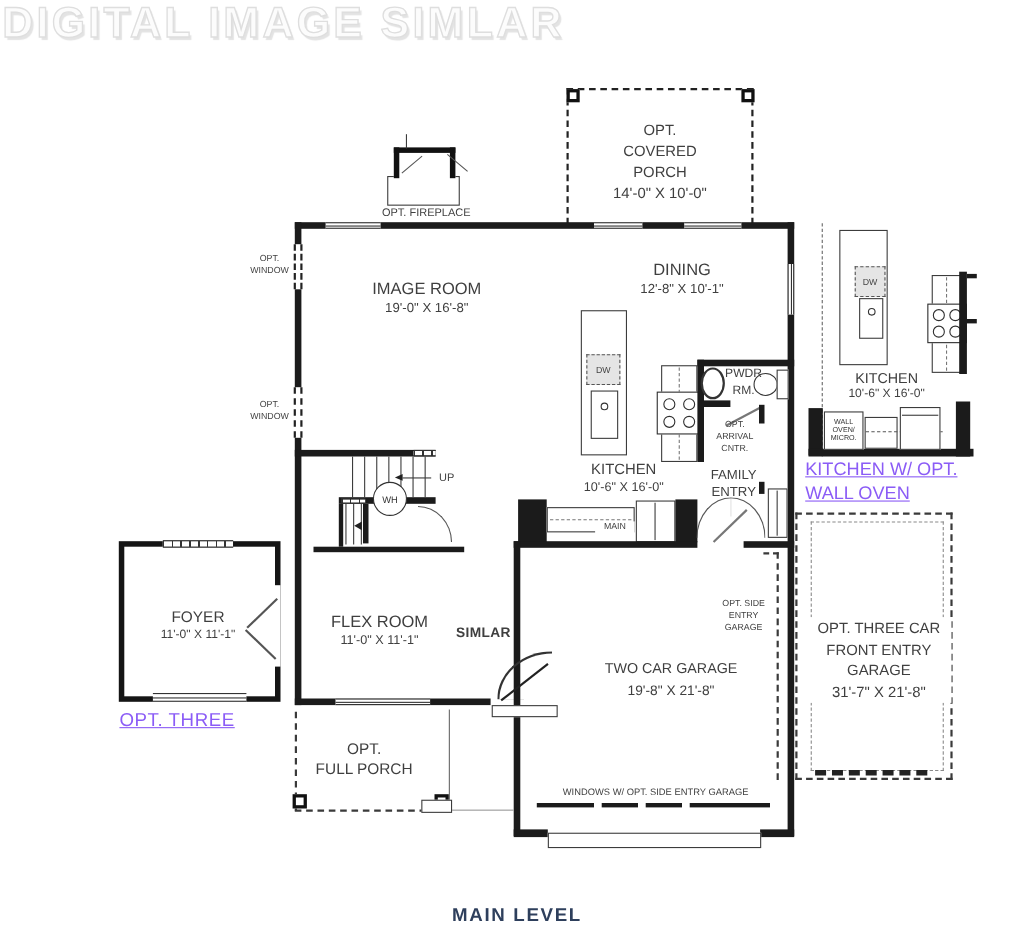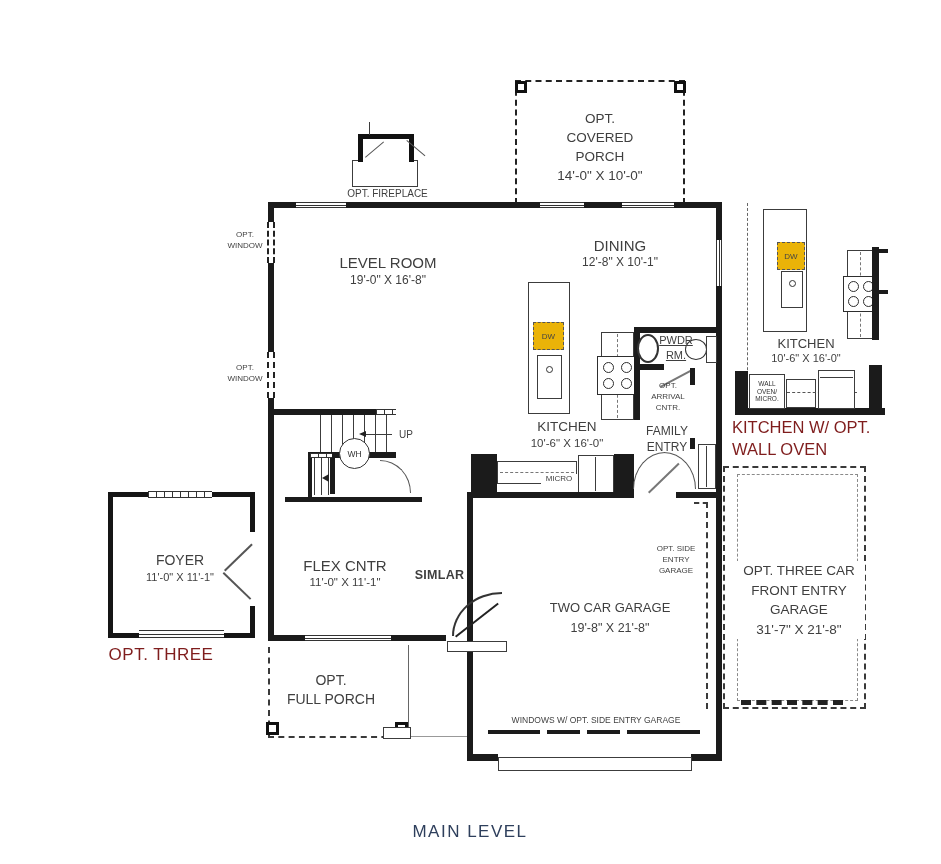"DIGITAL IMAGE SIMLAR" div.watermark { html: none -> <div>DIGITAL IMAGE SIMLAR</div> }
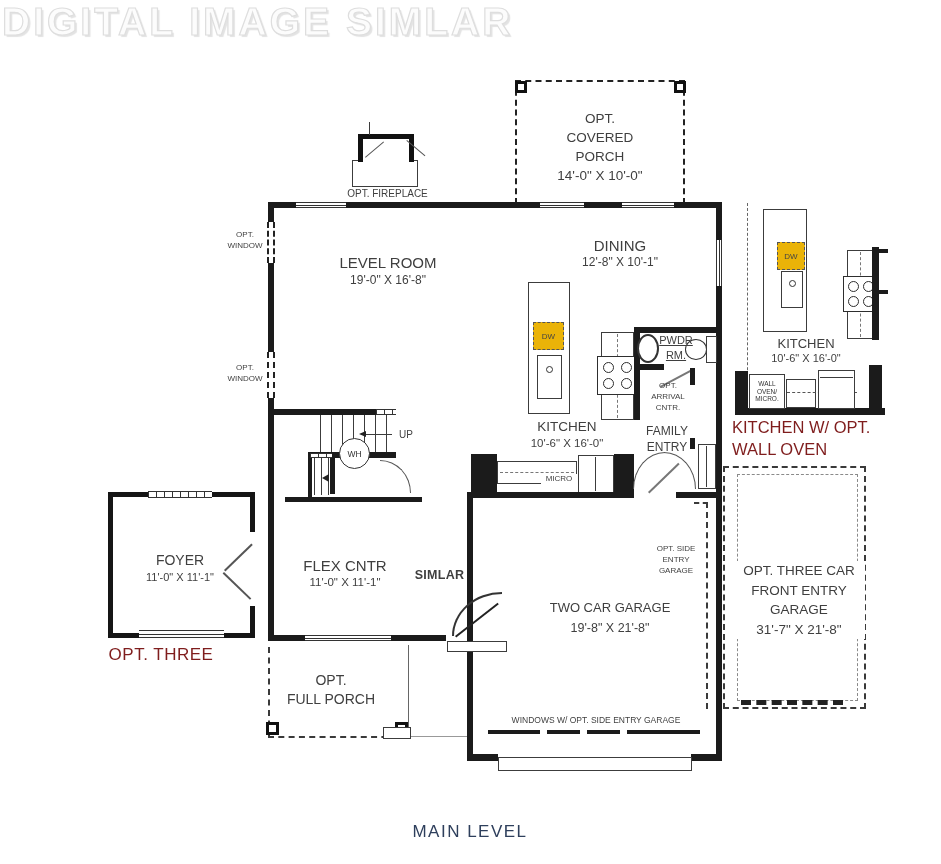"LEVEL ROOM" div.lbl { text: LEVEL -> IMAGE }
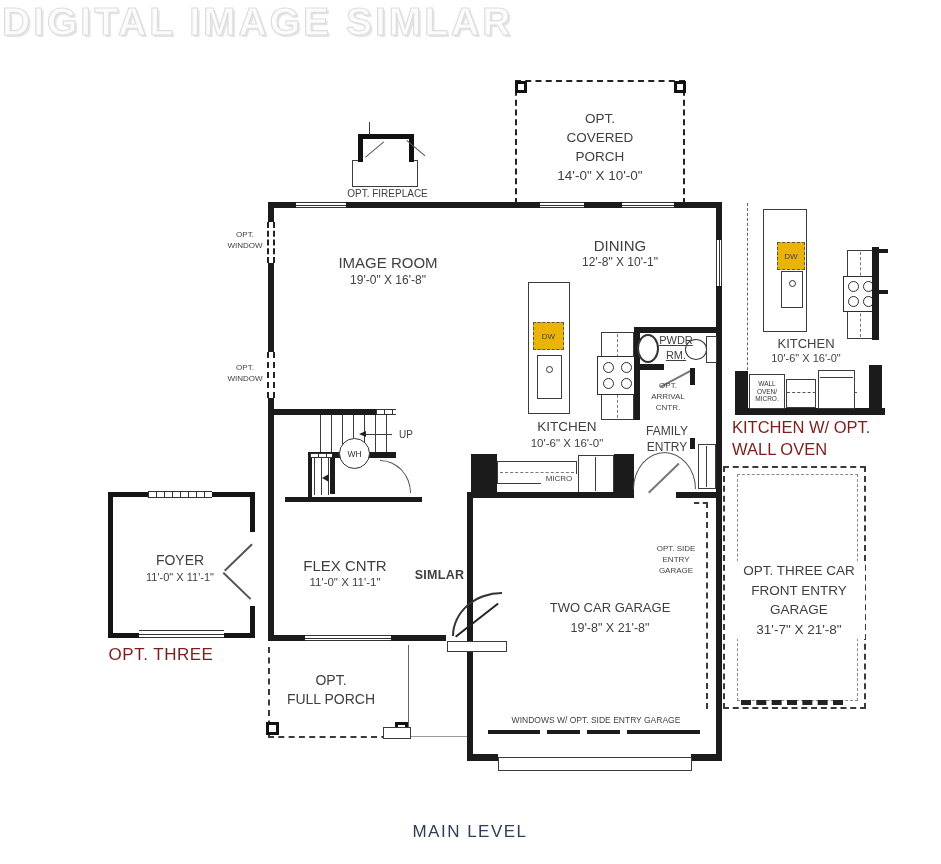"DW" .dashbox { background: #eab308 -> #e5e5e5 }
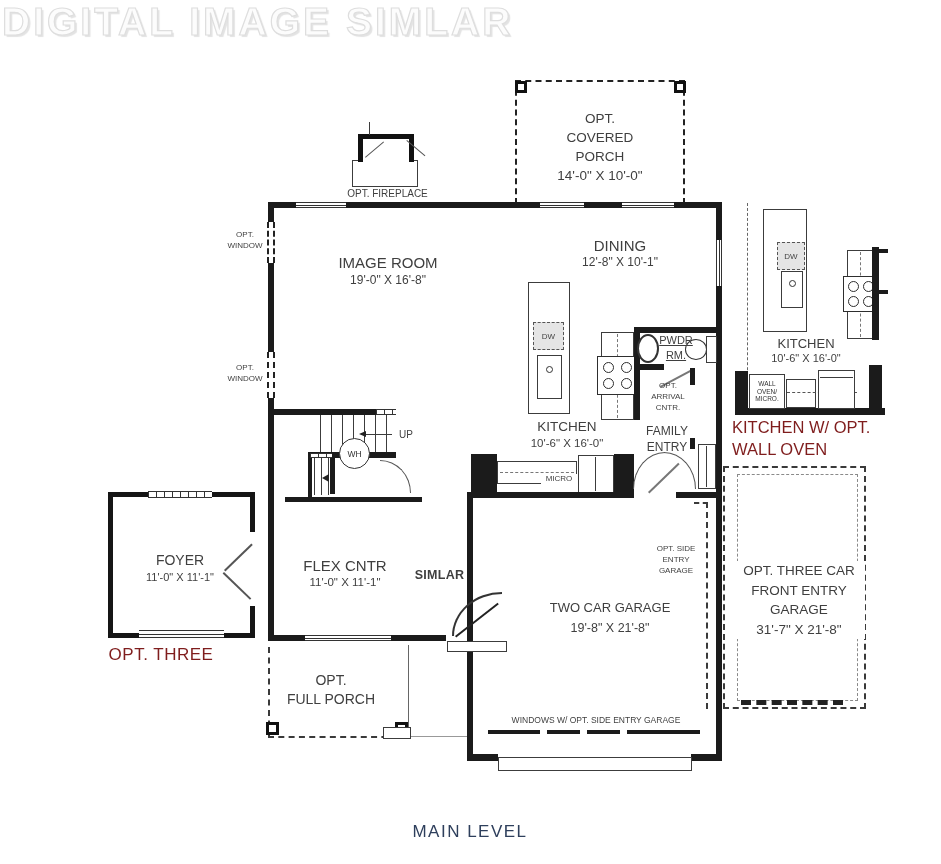"PWDR" div.lbl { text-decoration: underline -> none }
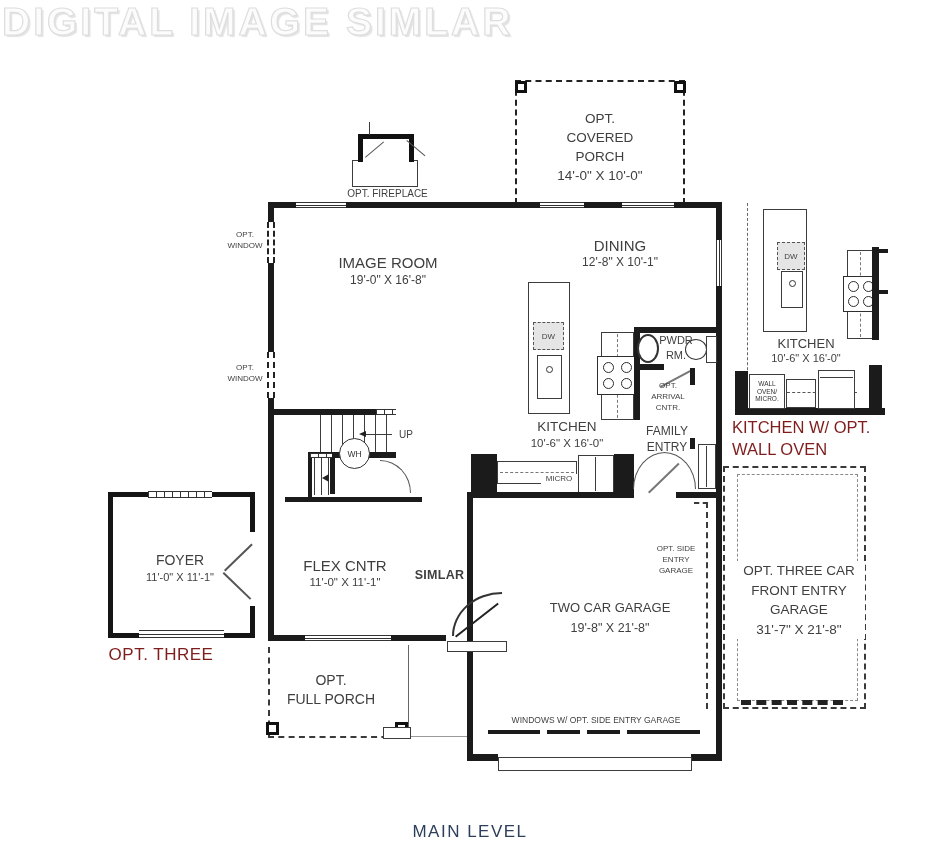"KITCHEN W/ OPT." .caption { color: #7f1d1d -> #8b5cf6; text-decoration: none -> underline }
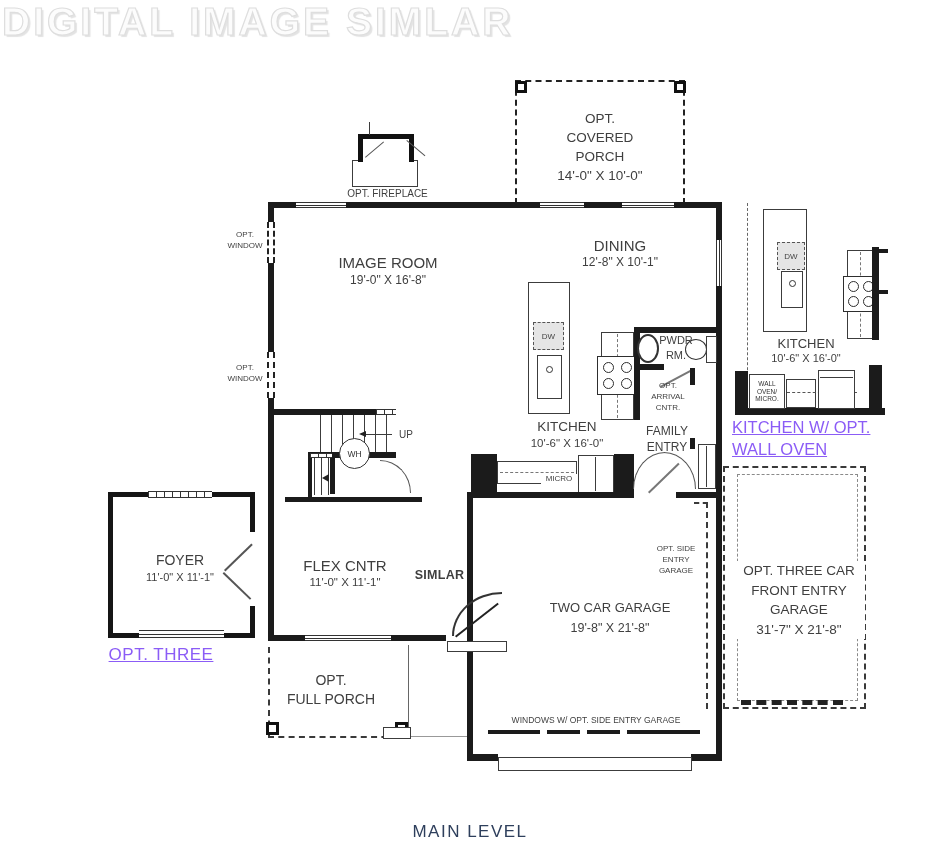"MICRO" div.lbl { text: MICRO -> MAIN }
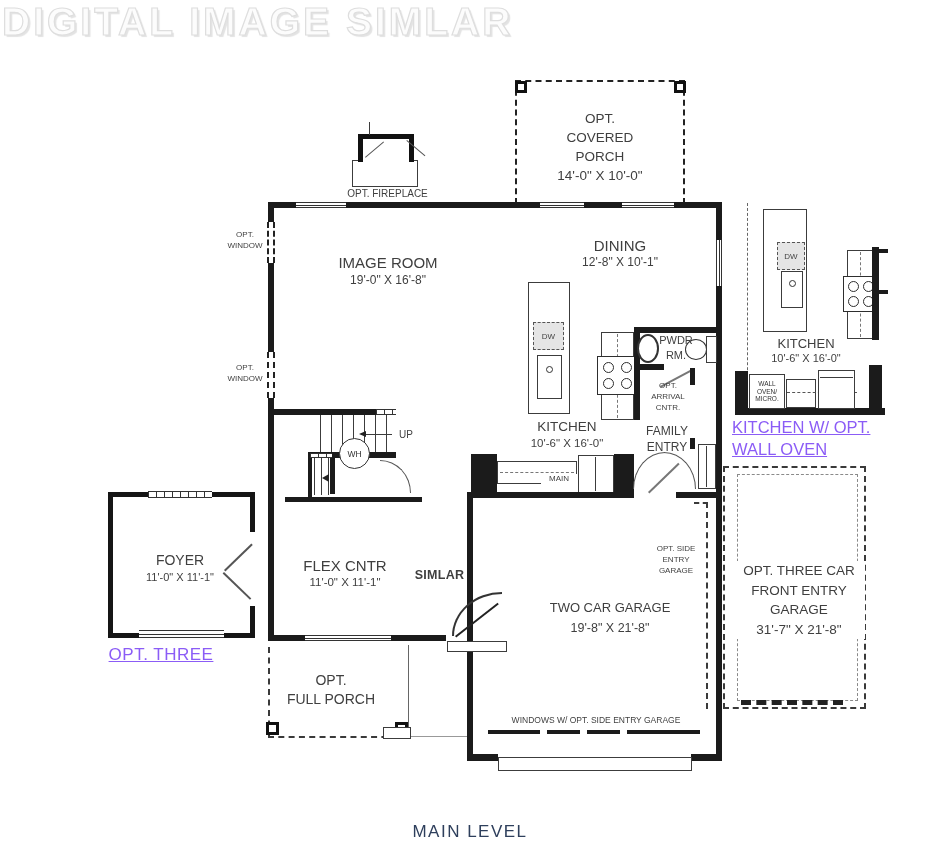"FLEX CNTR" div.lbl { text: CNTR -> ROOM }
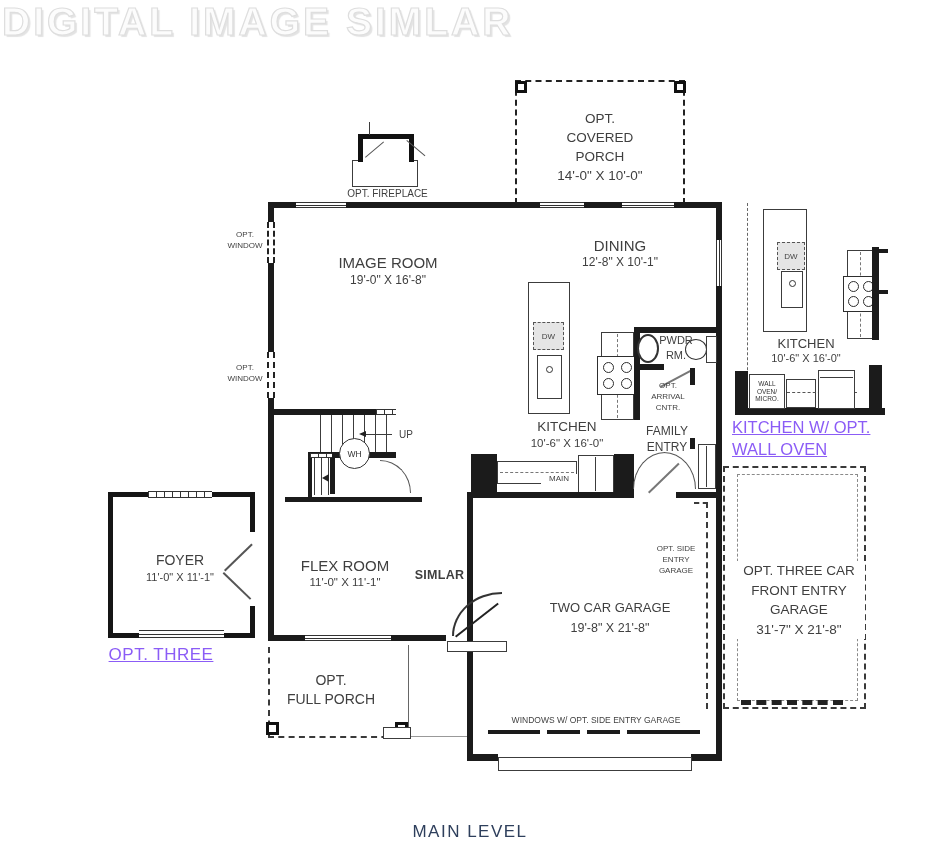"MAIN LEVEL" .title { font-weight: 400 -> 700 }
